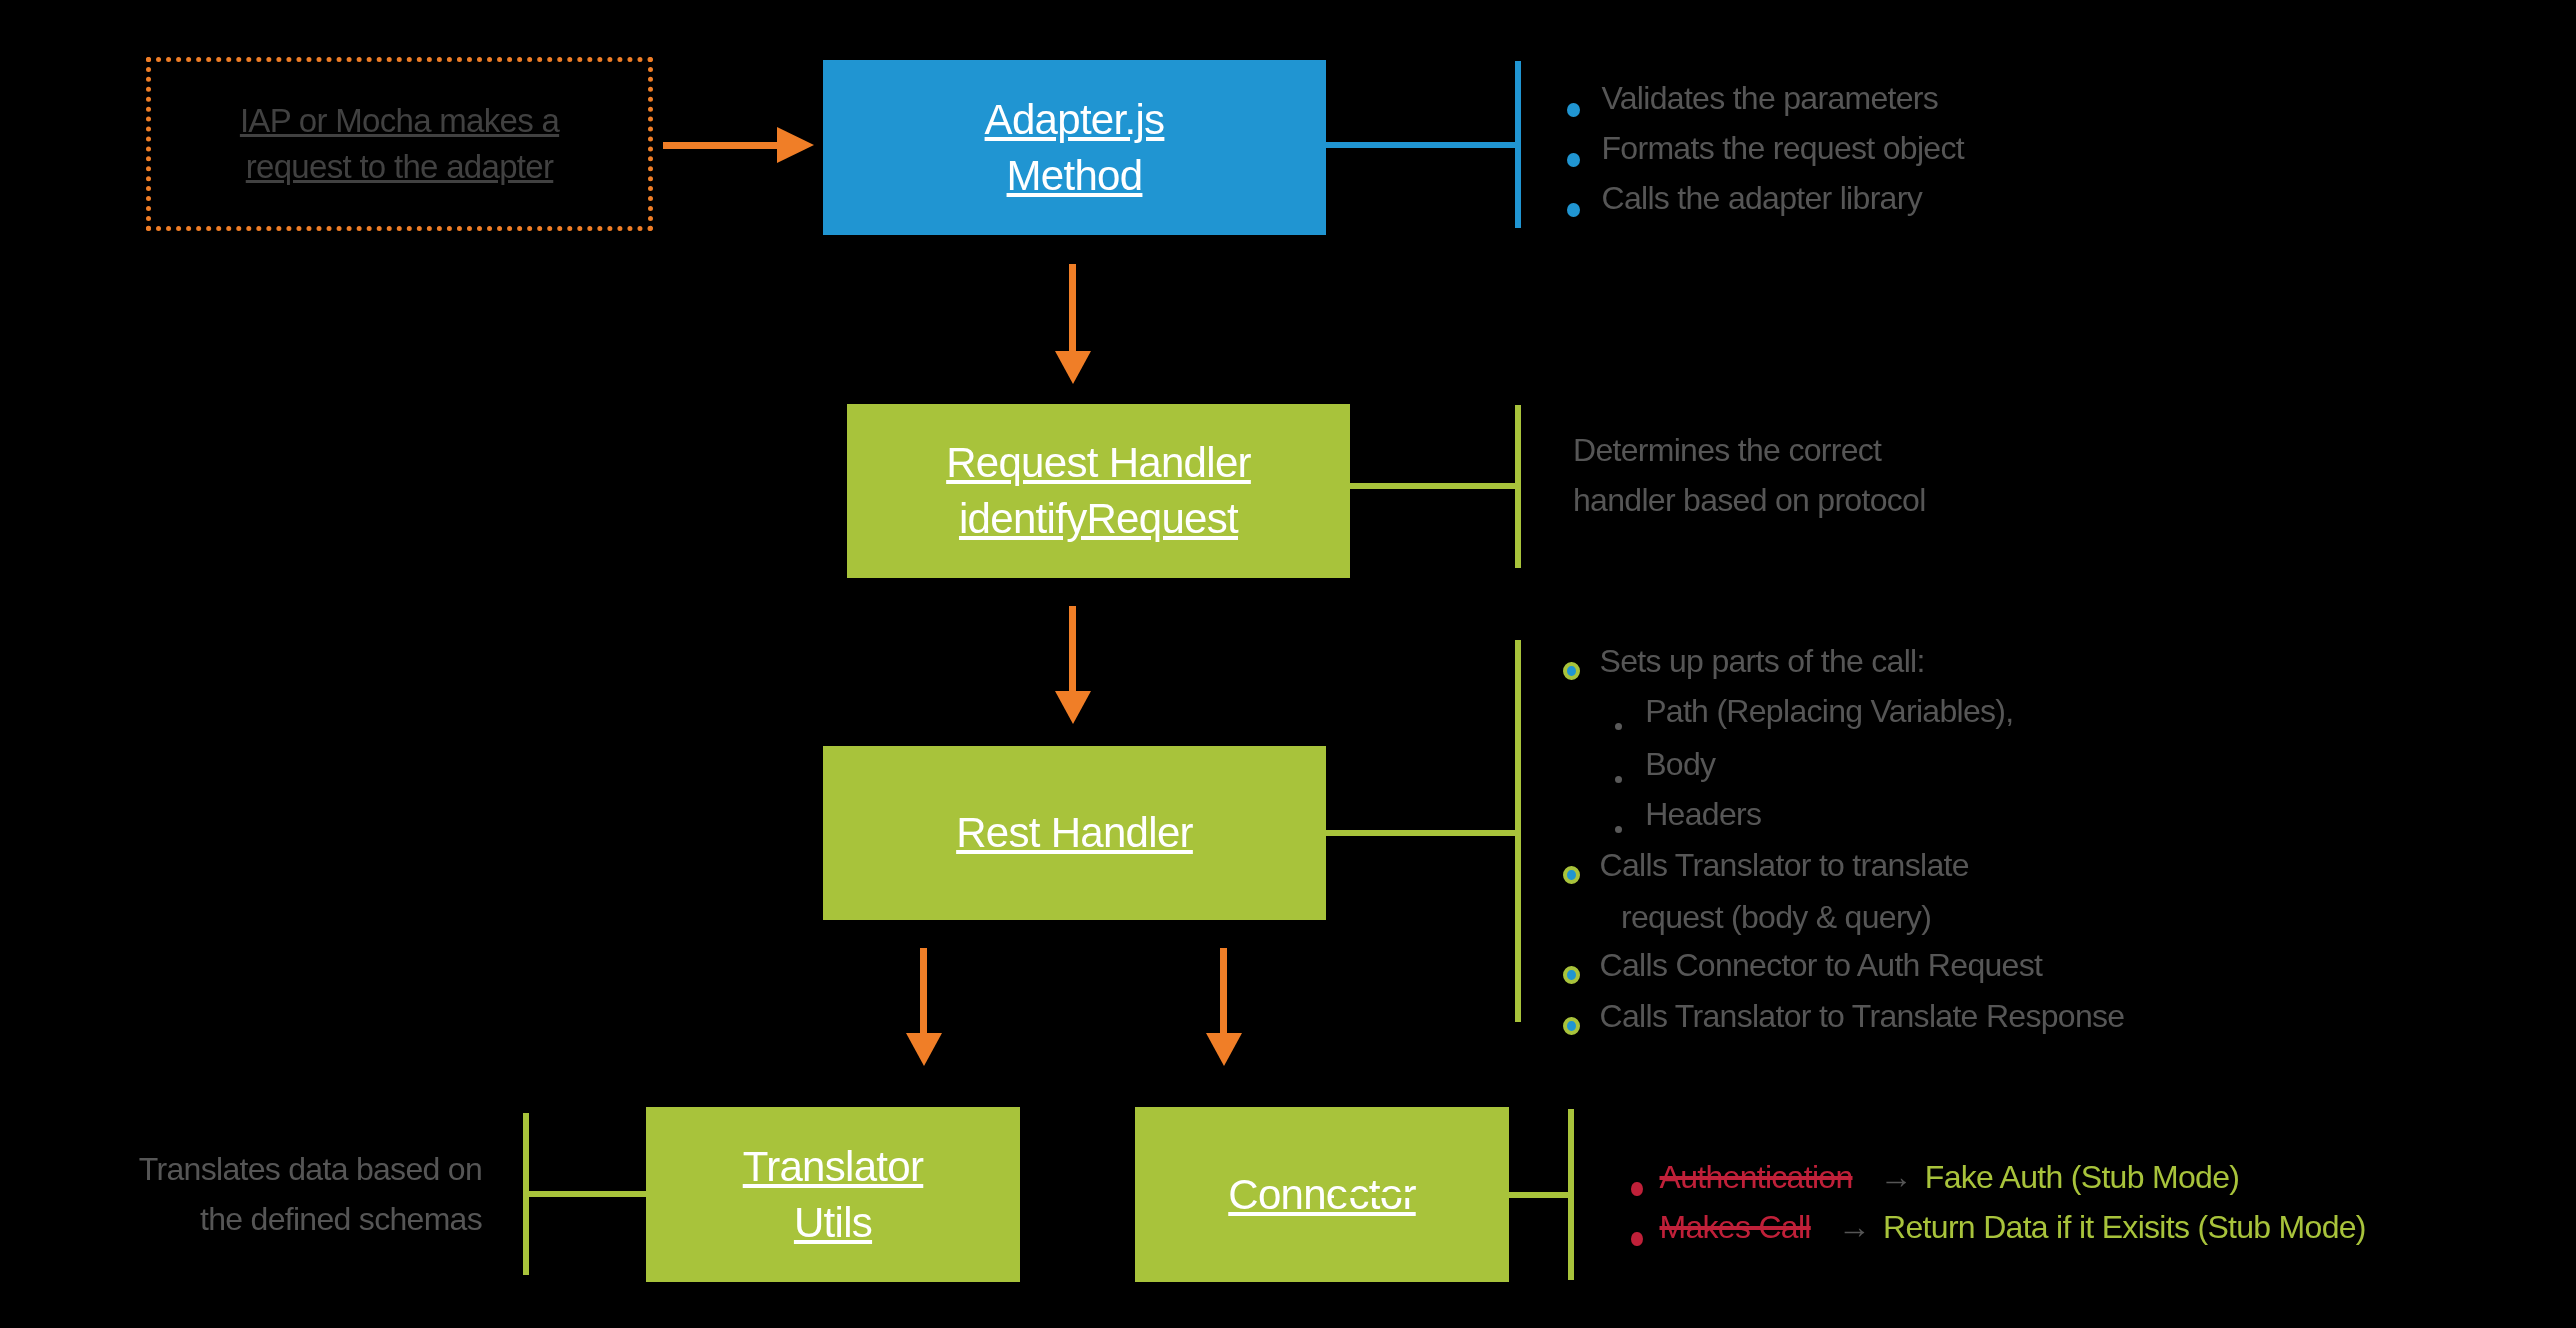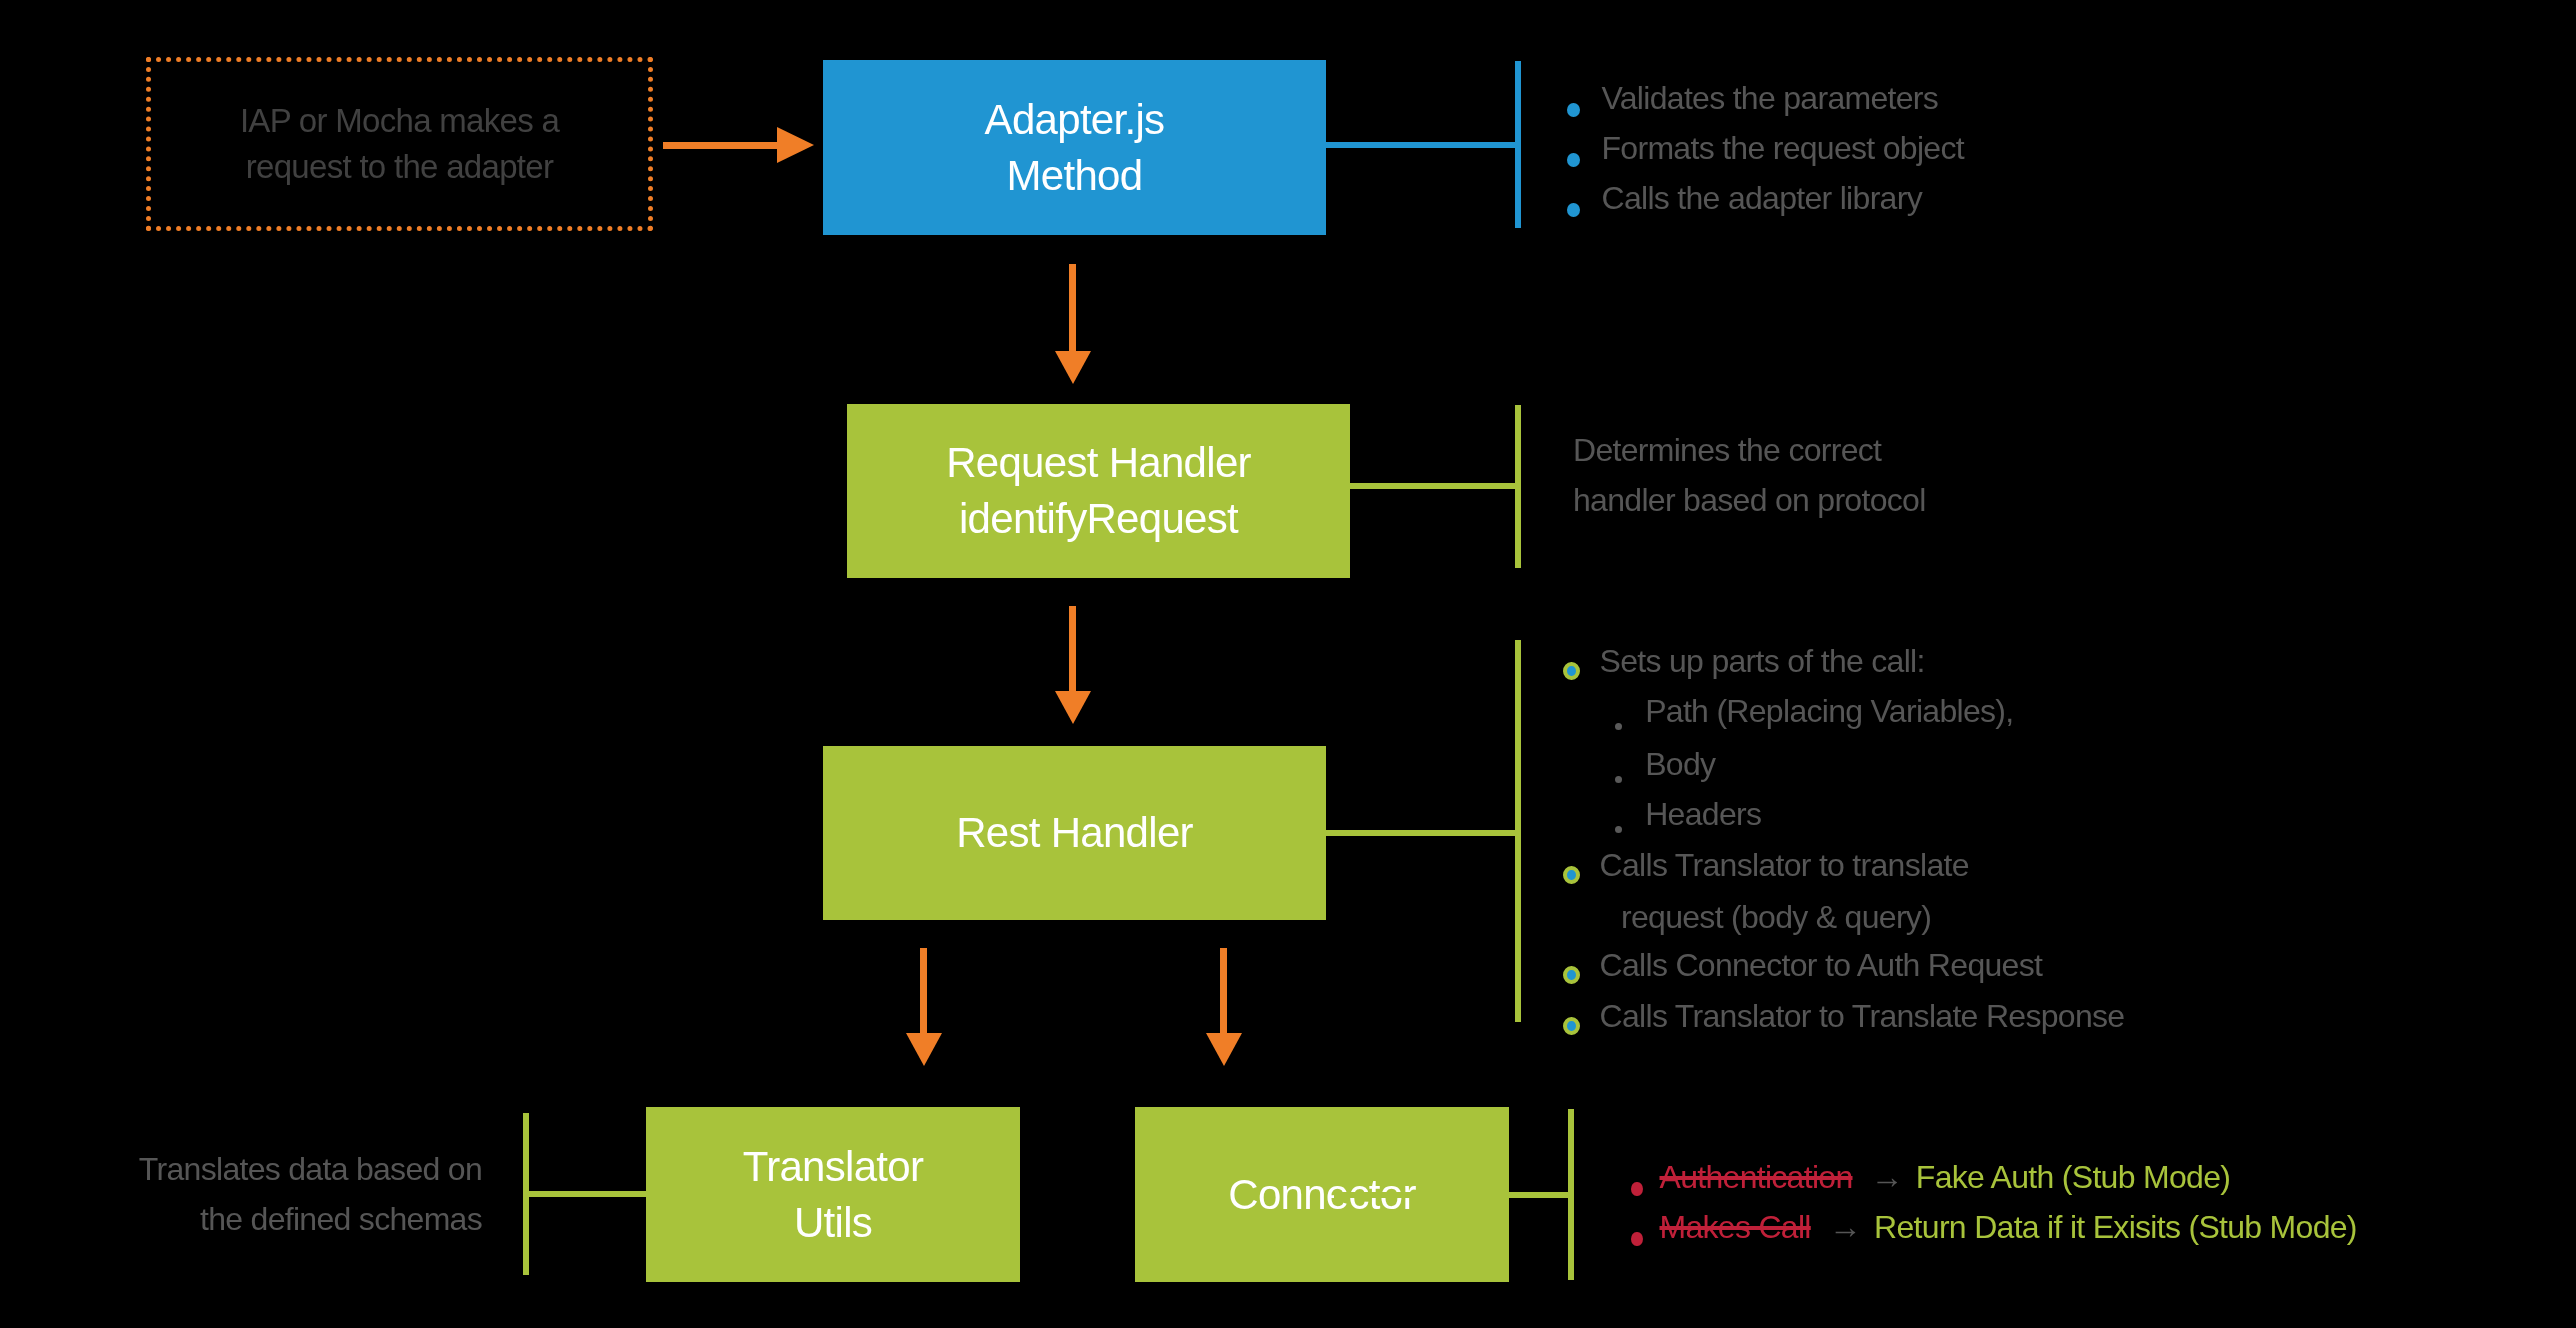"IAP or Mocha makes a" .box { text-decoration: none -> underline }
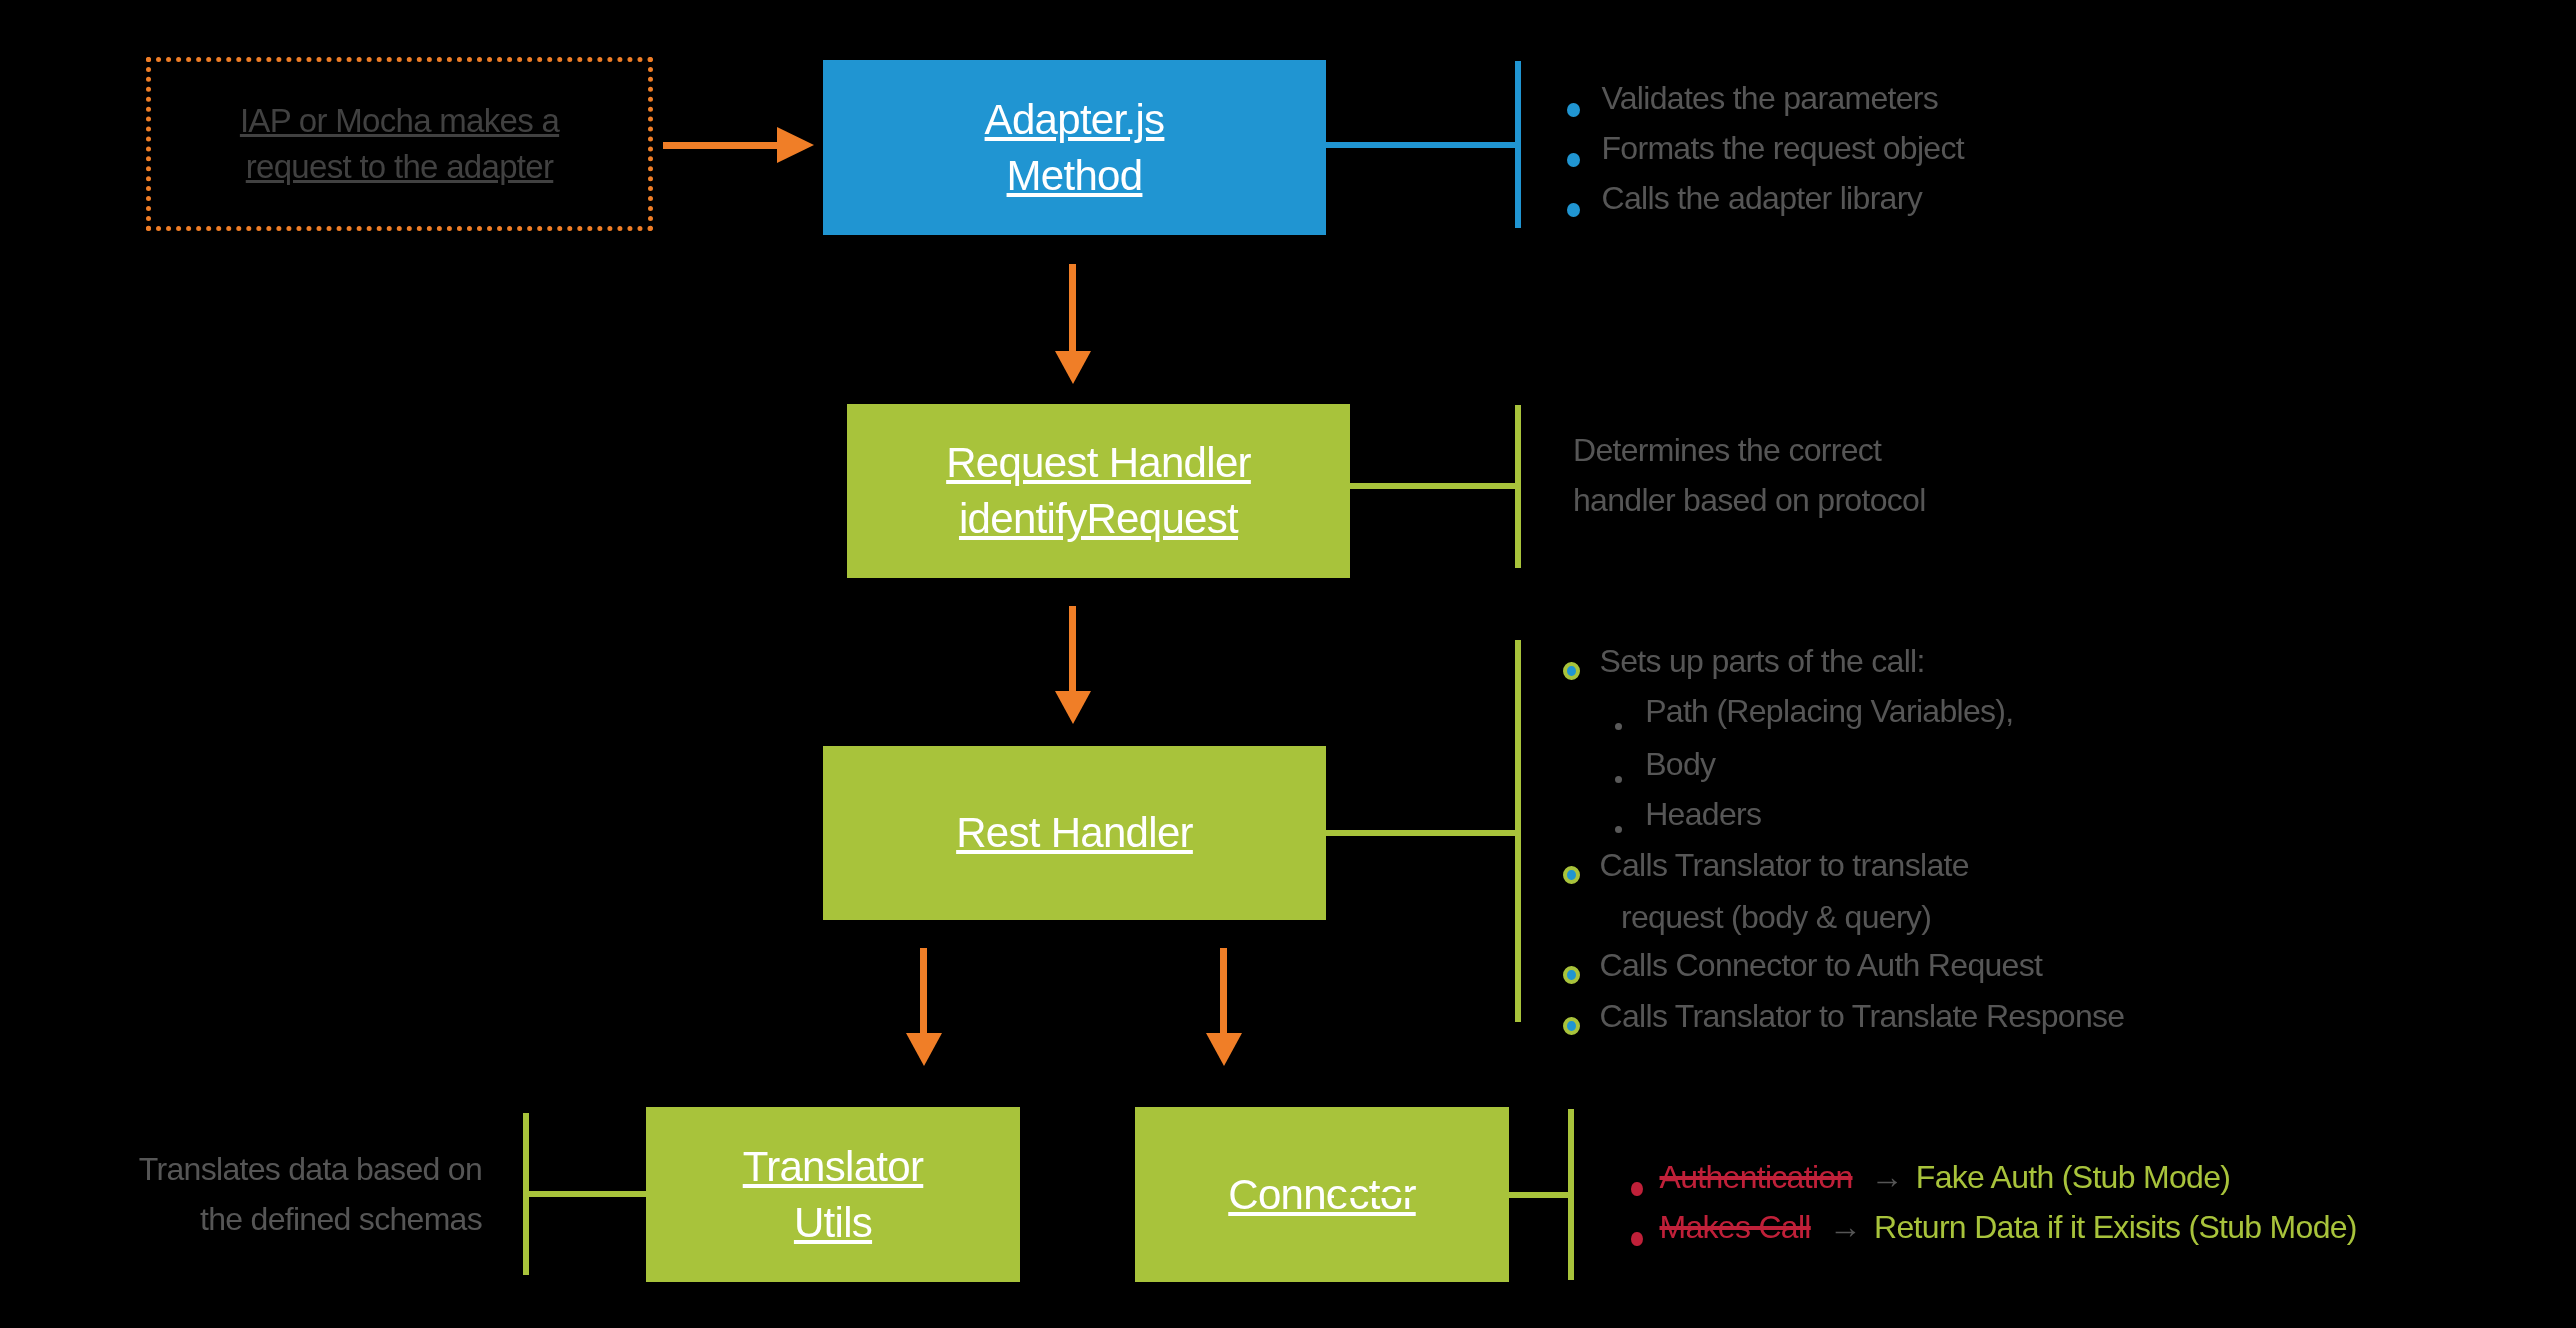"Authentication" .struck { margin-right: 18px -> 27px }
